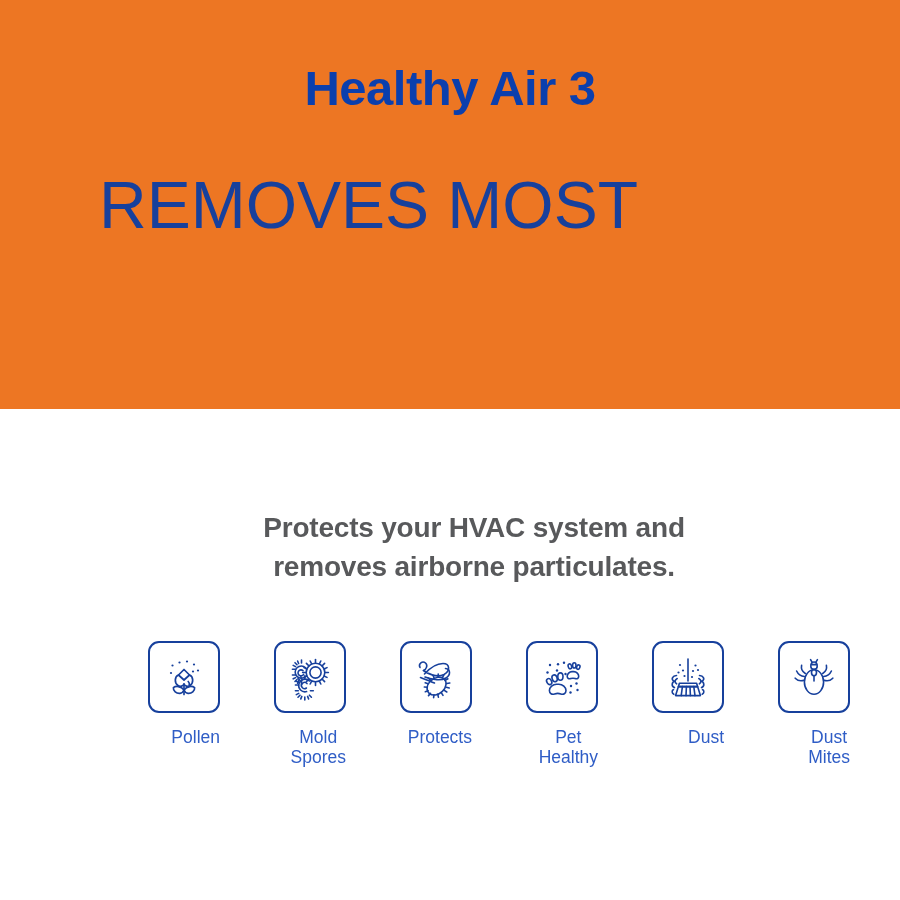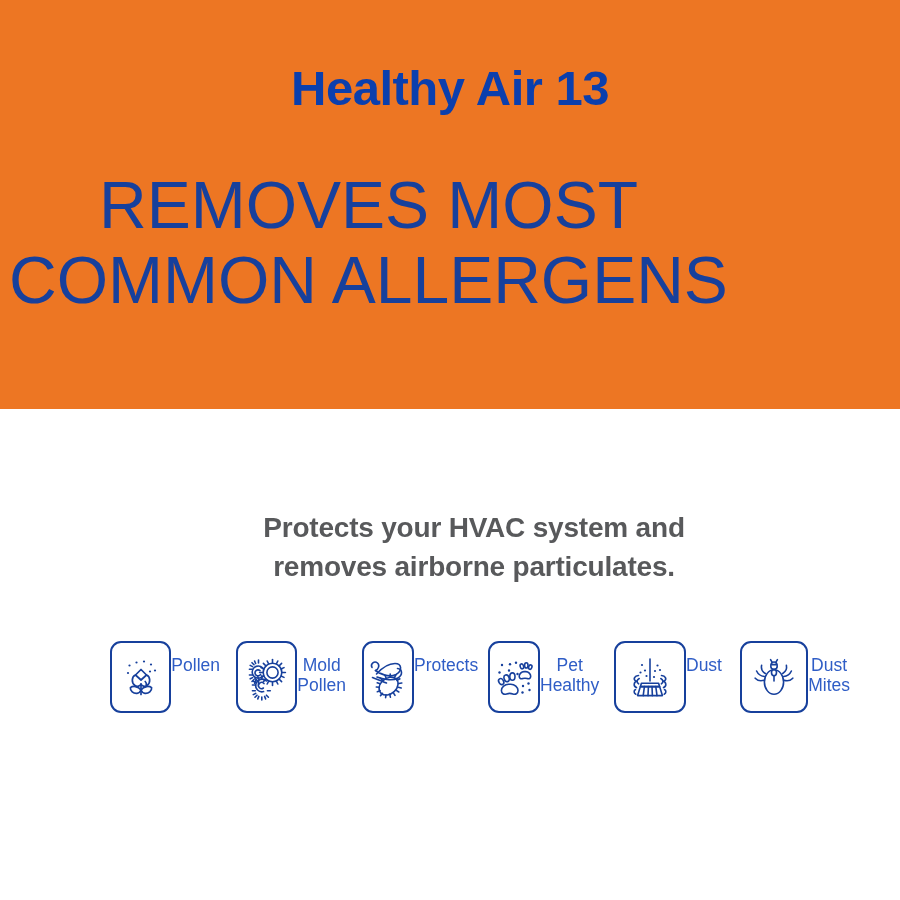"Healthy Air 13" div.brand-title { text: 13 -> 3 }
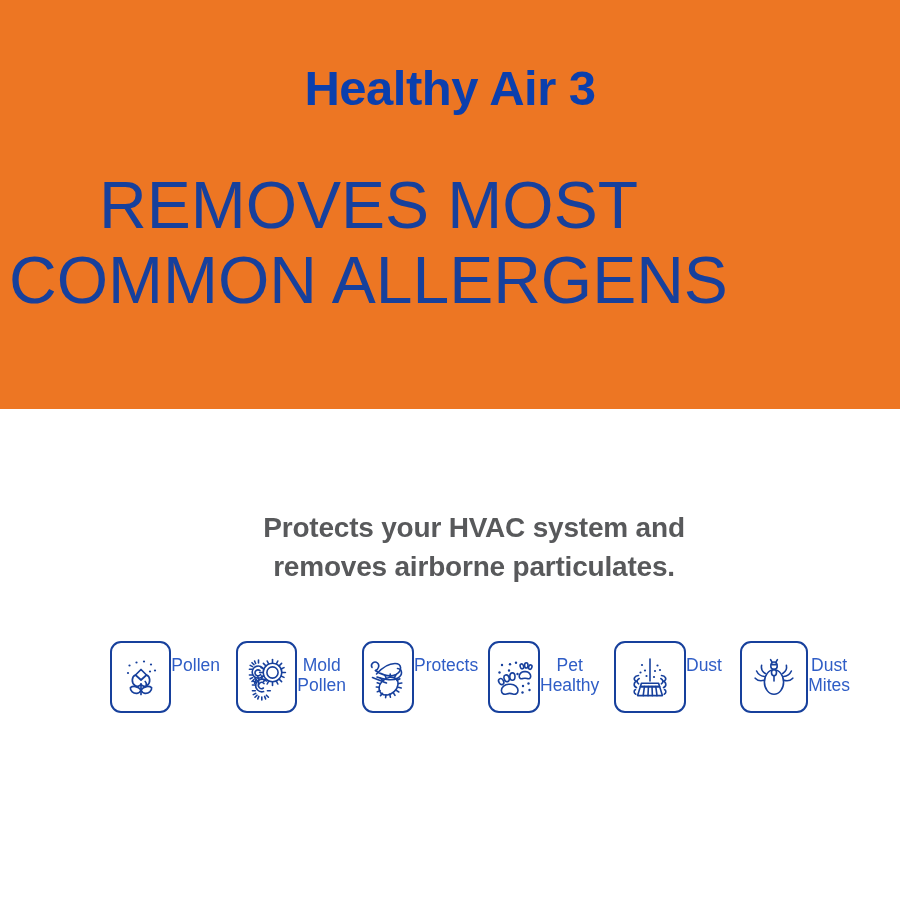"COMMON ALLERGENS" span.hl-line { html: <span>COMMON ALLERGENS</span> -> none }
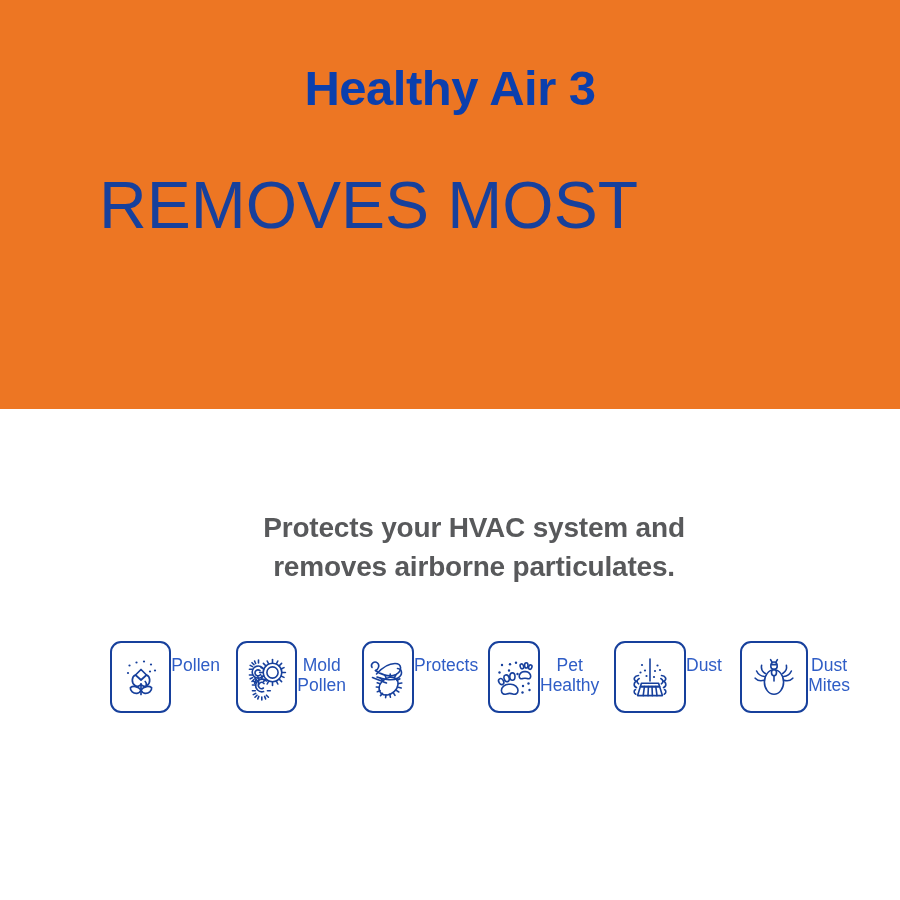"Pollen" .allergen-item { align-items: flex-start -> flex-end; flex-direction: row -> column }
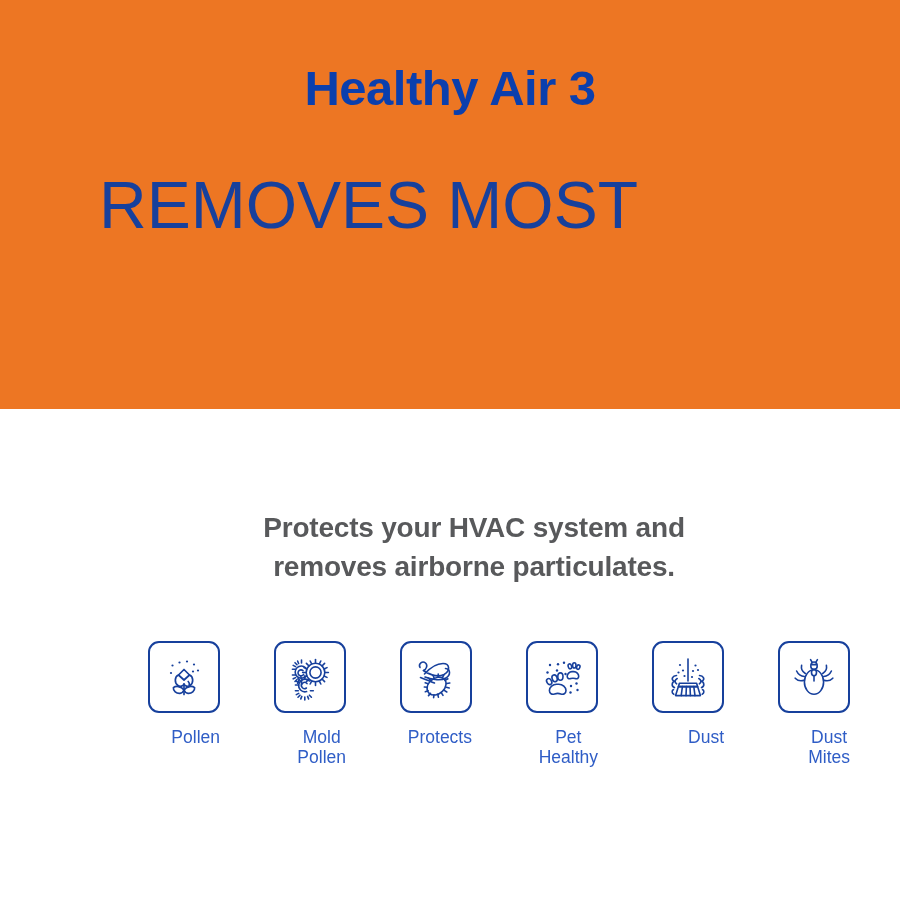"Mold" div.allergen-label { text: Pollen -> Spores }
